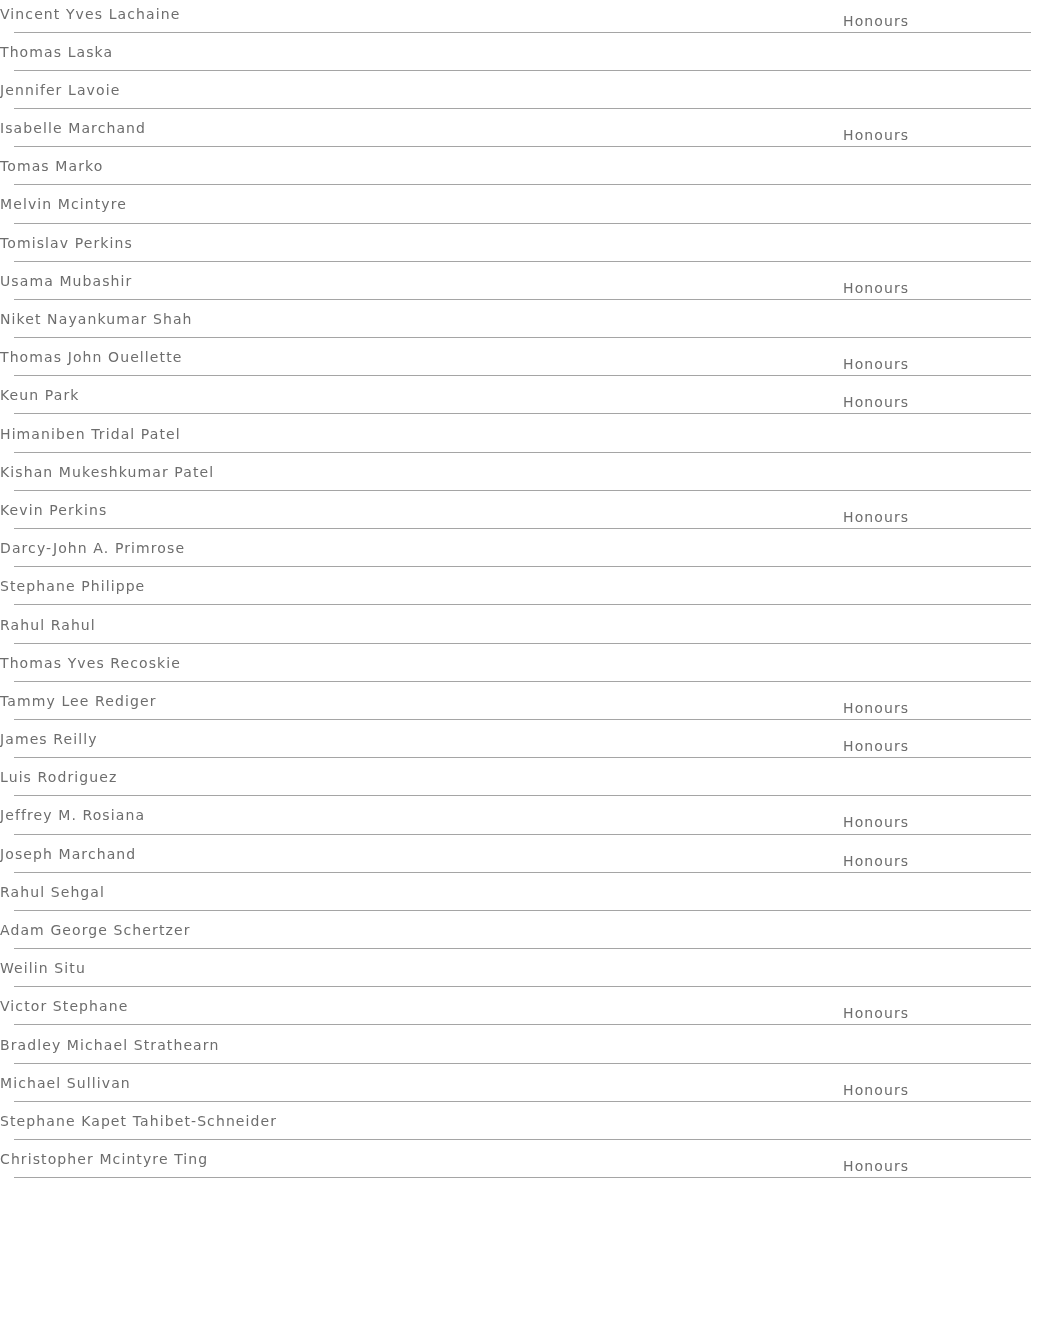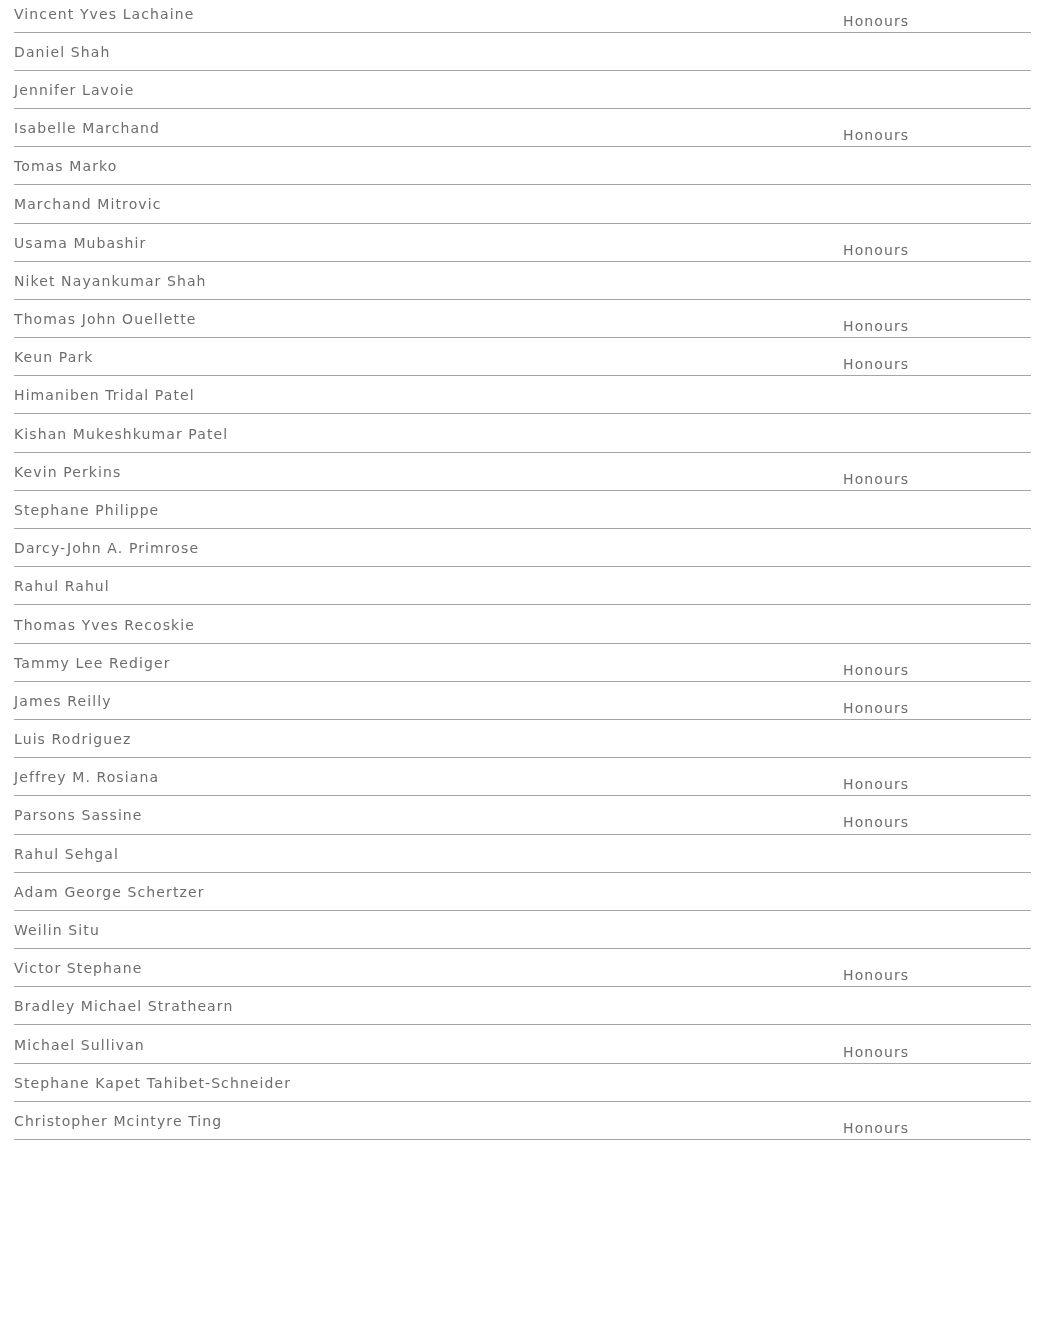"Vincent Yves Lachaine" .name { padding-left: 14px -> none }
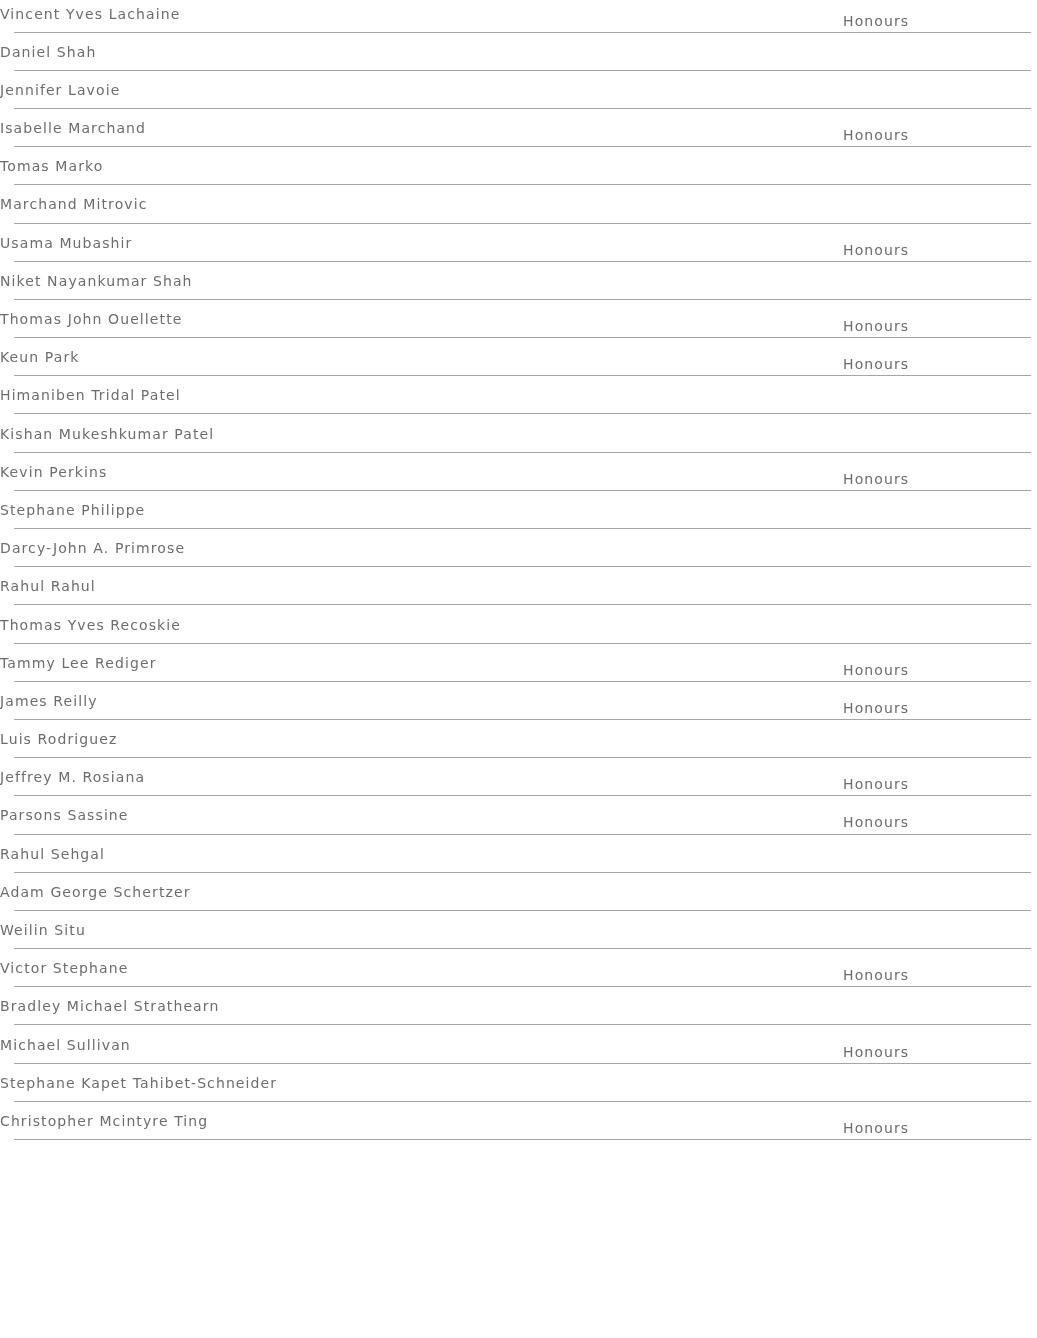"Daniel Shah" span.name { text: Daniel Shah -> Thomas Laska }
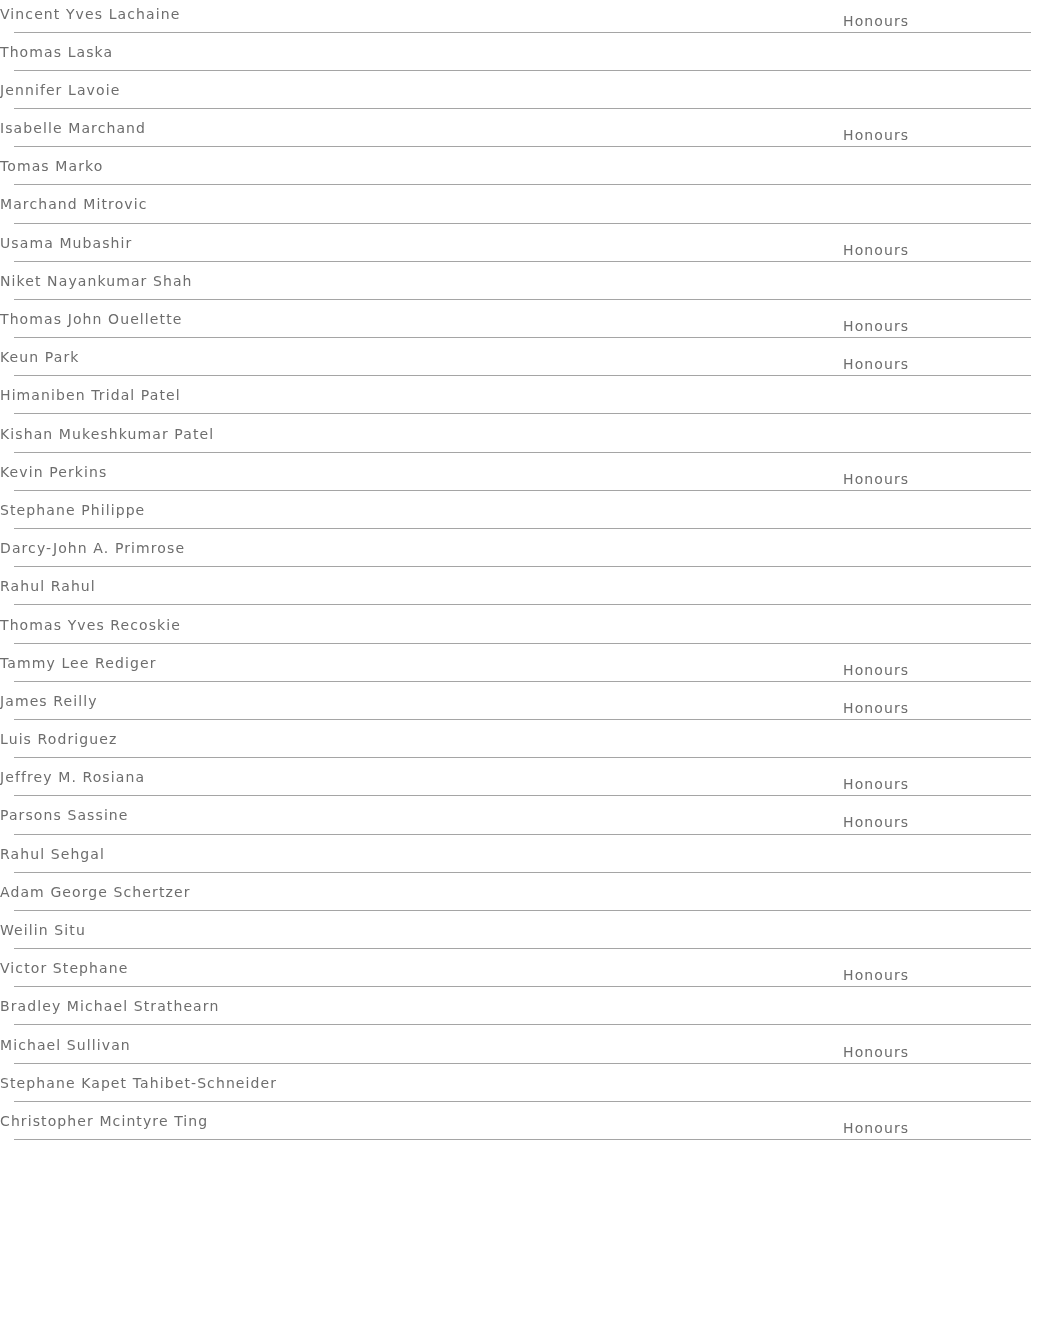"Melvin Mcintyre" div.row { html: none -> <div> <span>Melvin Mcintyre</span> <span></span> </div> }
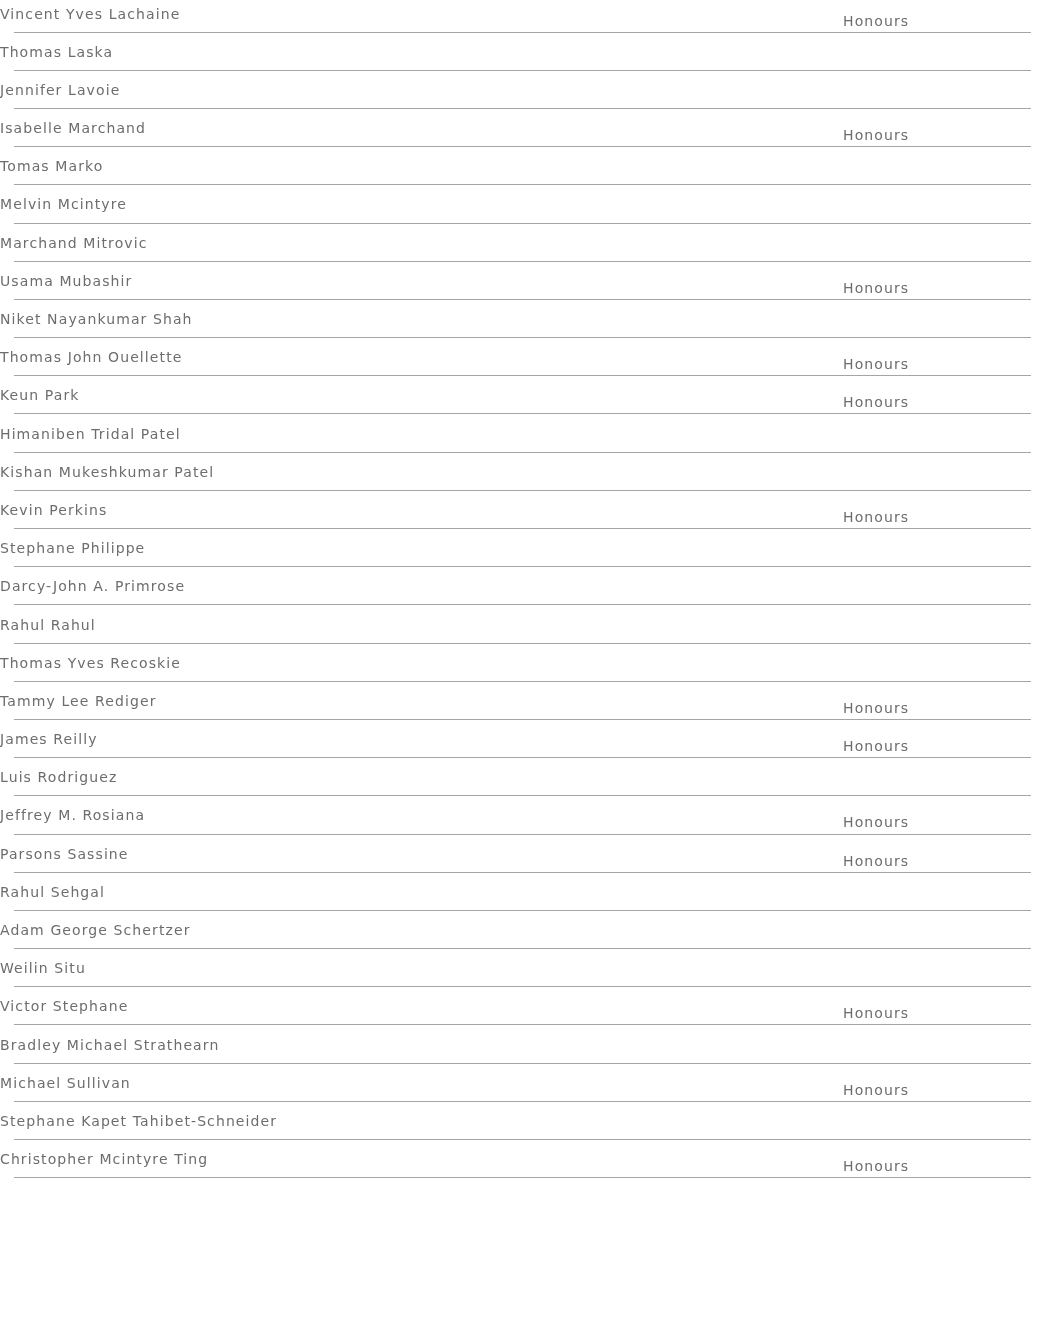"Marchand Mitrovic" span.name { text: Marchand Mitrovic -> Tomislav Perkins }
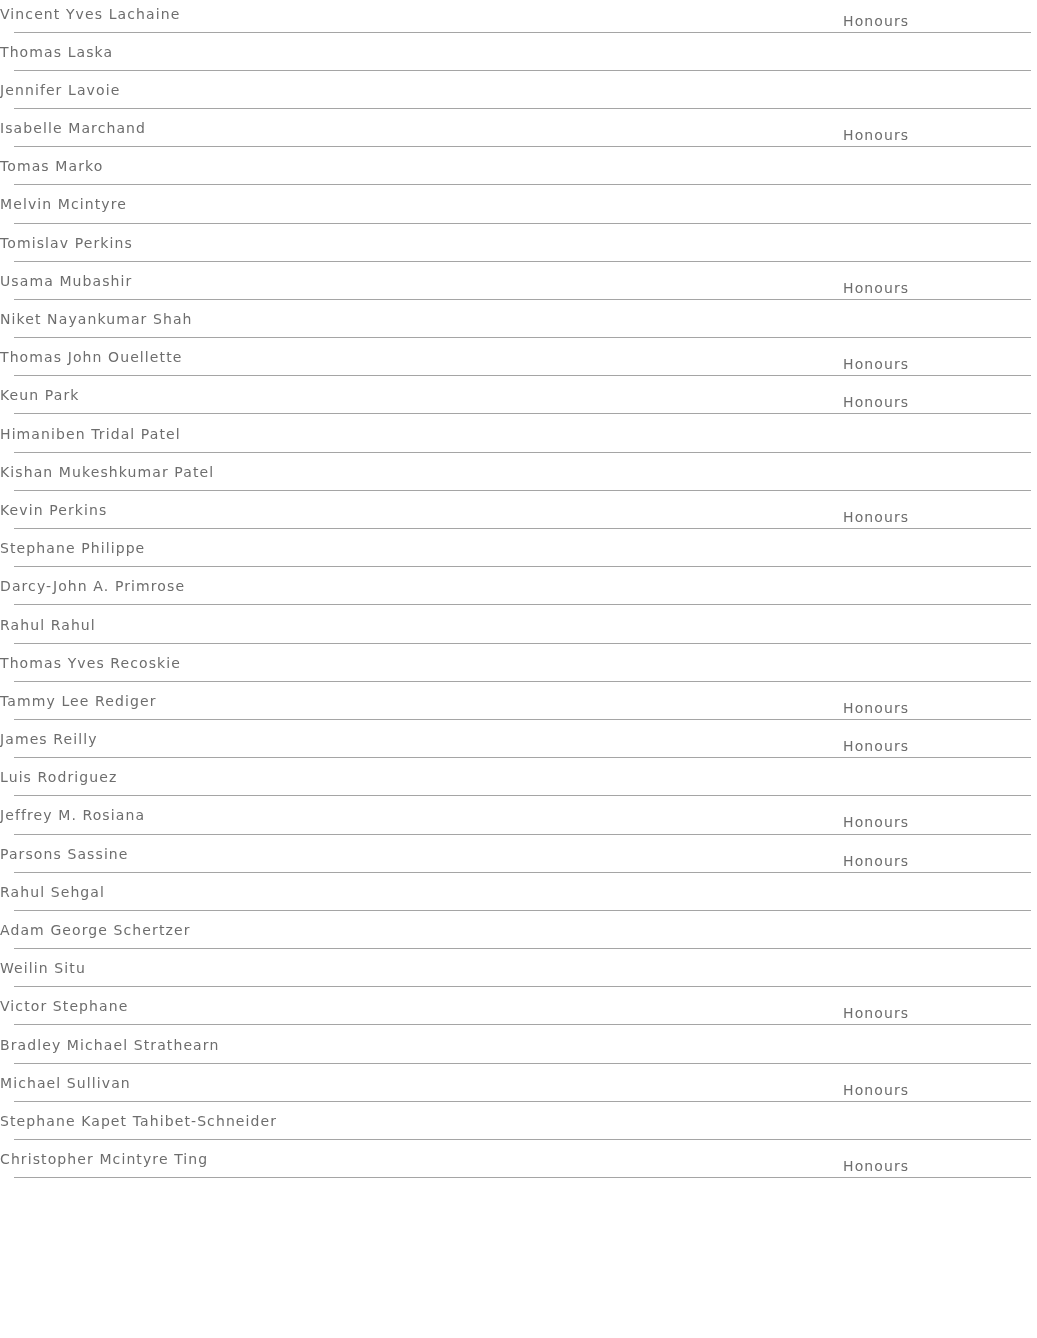"Stephane Philippe" div.row { order: before "Darcy-John A. Primrose" -> after "Darcy-John A. Primrose" }
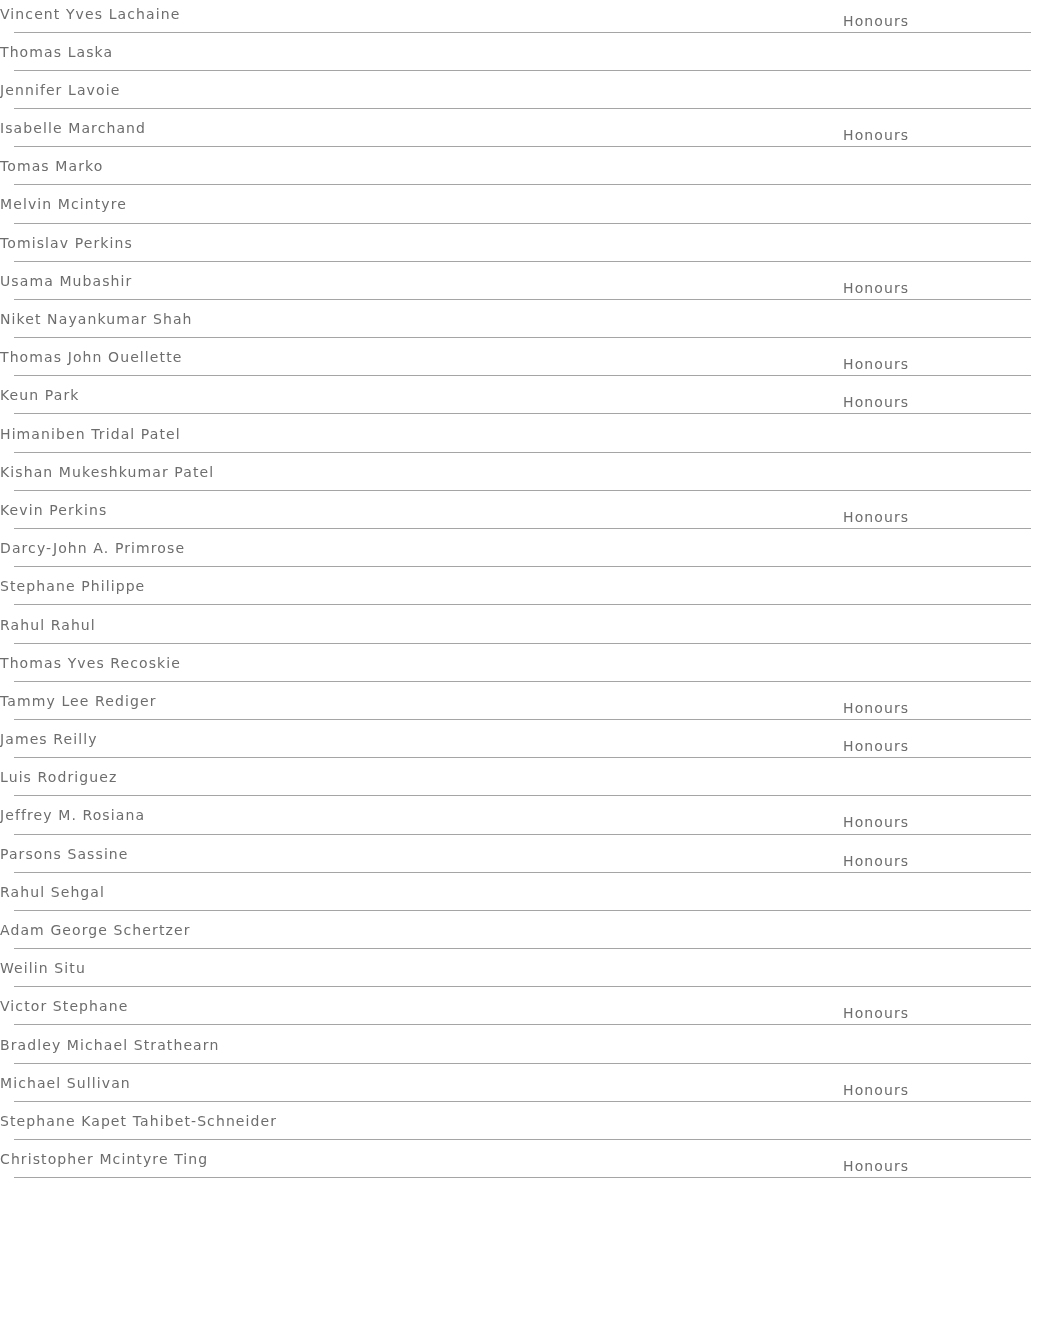"Parsons Sassine" span.name { text: Parsons Sassine -> Joseph Marchand }
